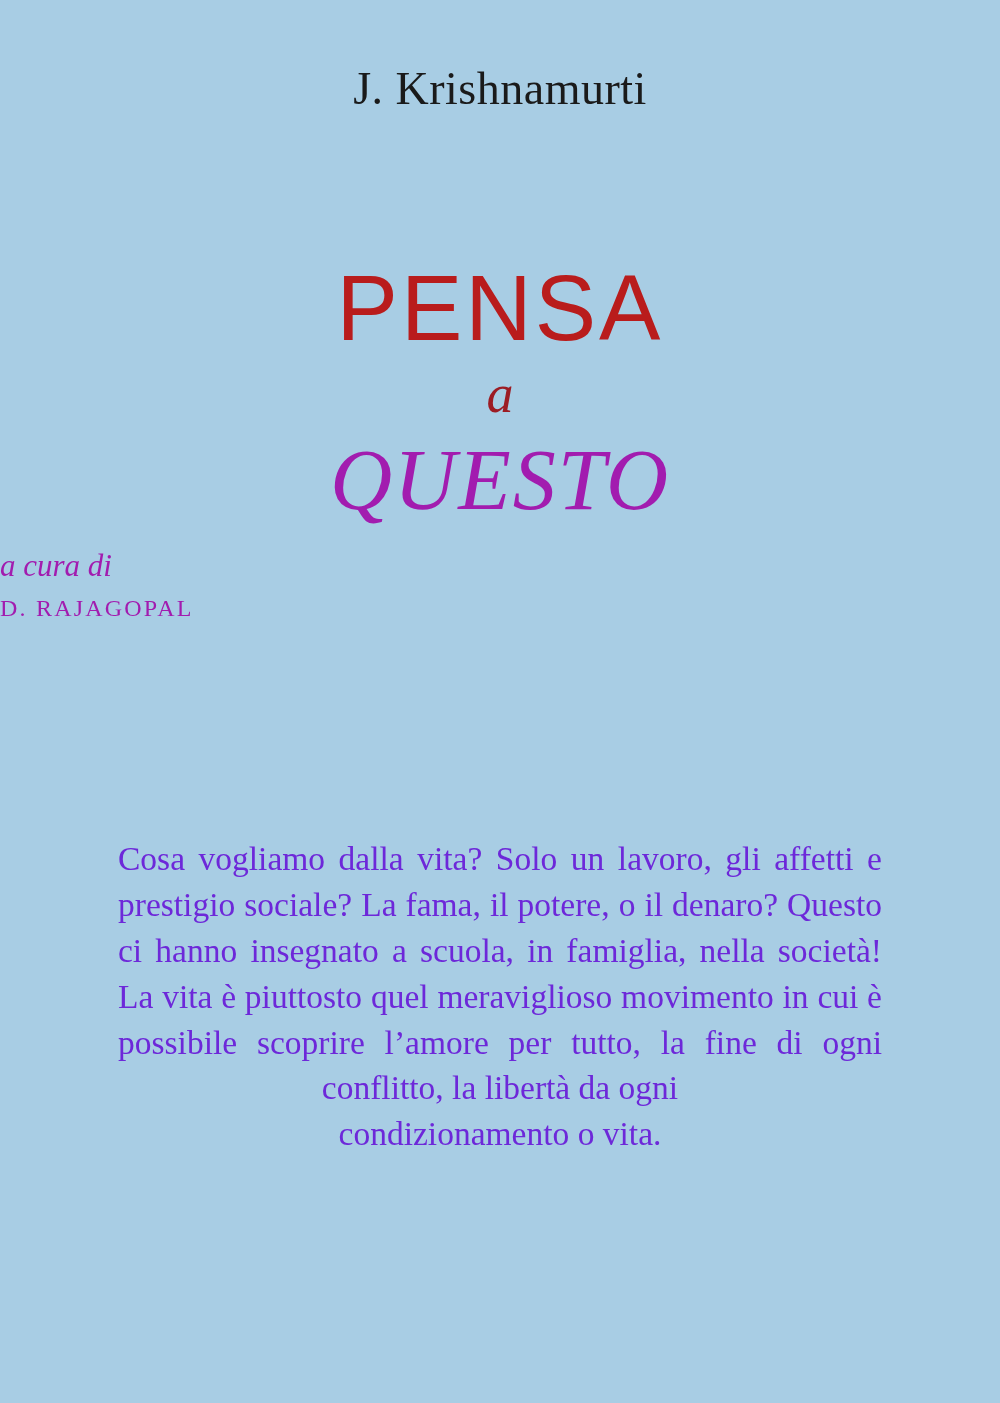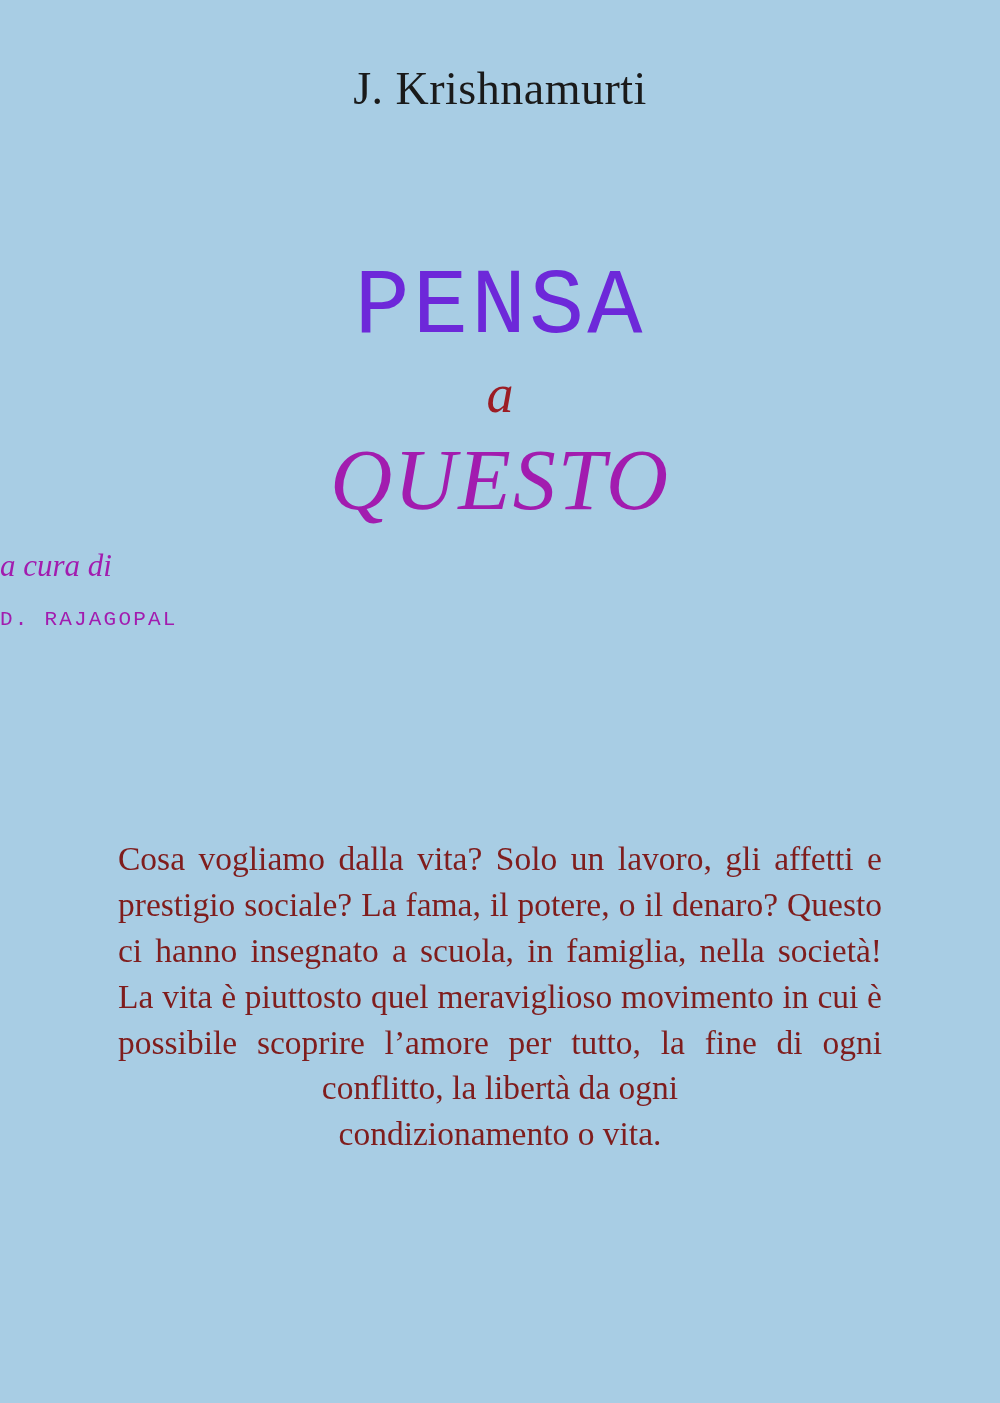"PENSA" .title-line1 { color: #6d28d9 -> #b91c1c; font-family: Liberation Mono, monospace -> Liberation Sans, sans-serif }
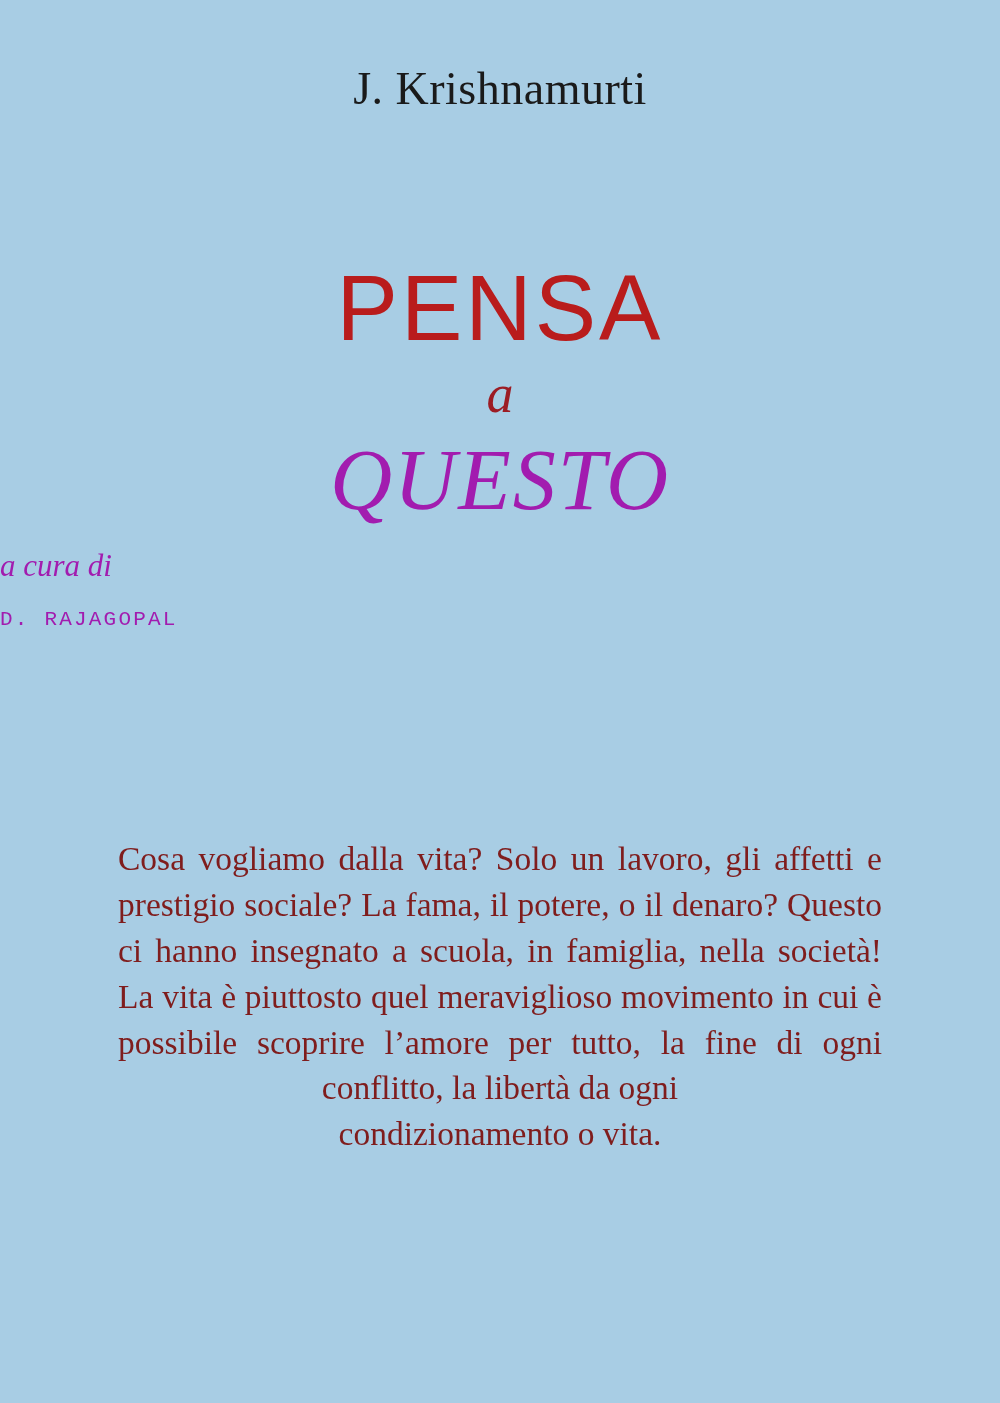"D. RAJAGOPAL" .editor-name { font-family: Liberation Mono, monospace -> Liberation Serif, serif; font-size: 21px -> 24px; margin-top: 18px -> 4px }
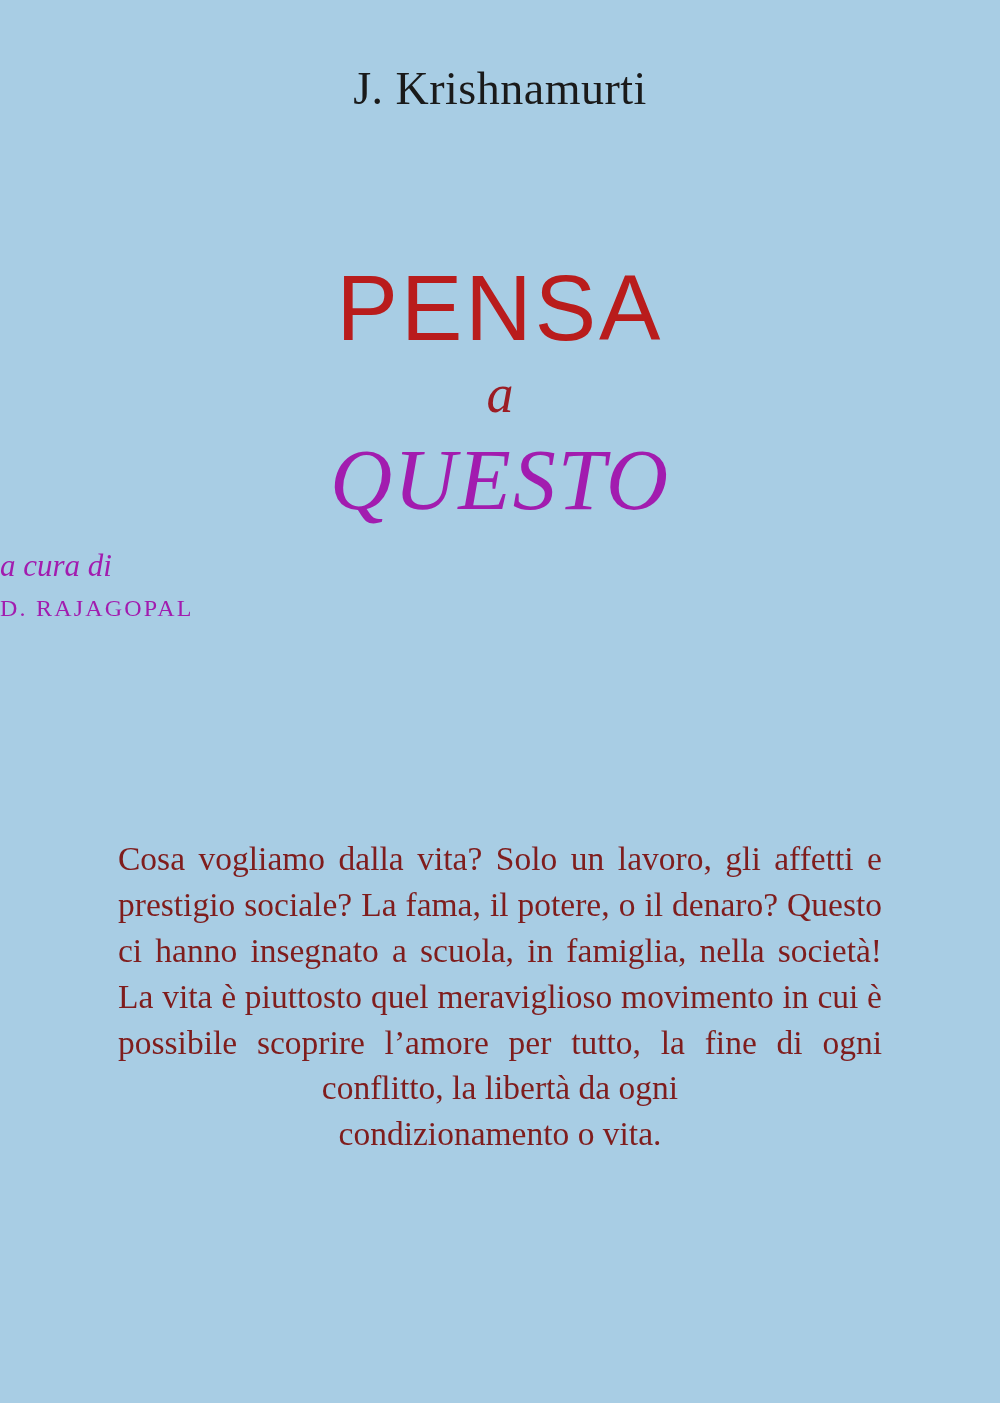"Cosa vogliamo dalla vita? Solo" .blurb { color: #7f1d1d -> #6d28d9 }
